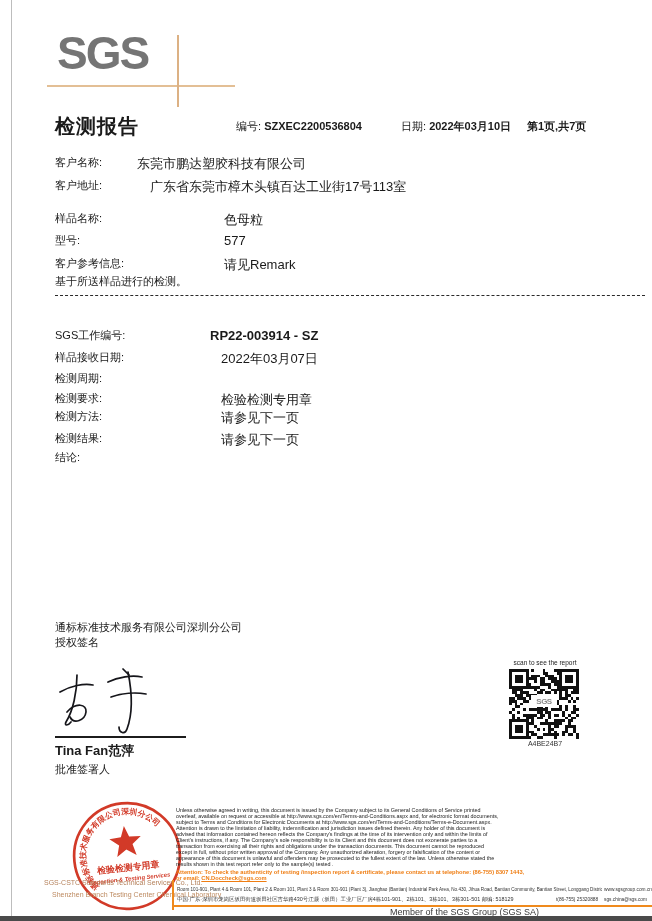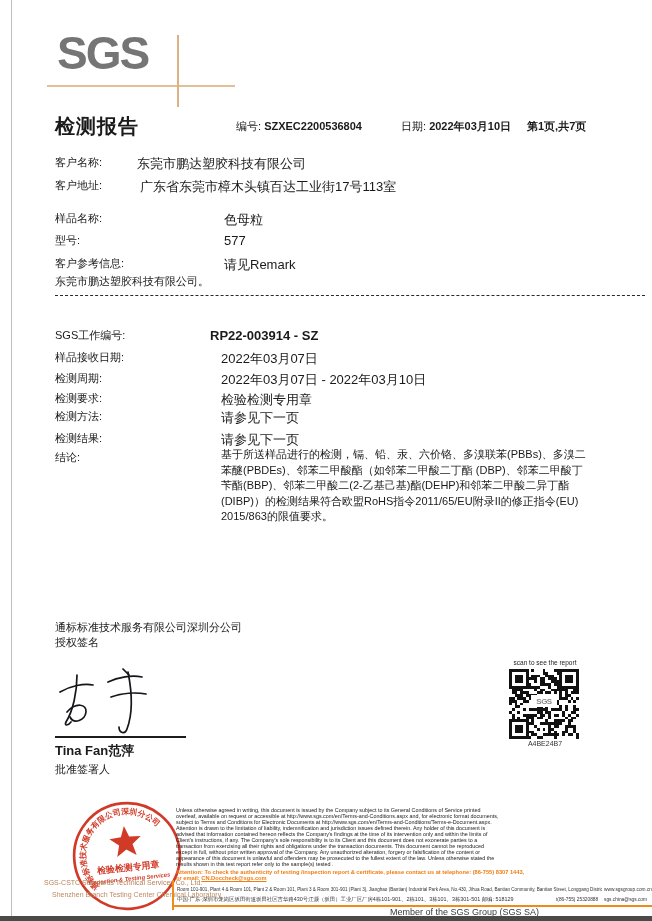"广东省东莞市樟木头镇百达工业街17号113室" div.abs { left: 140px -> 150px }
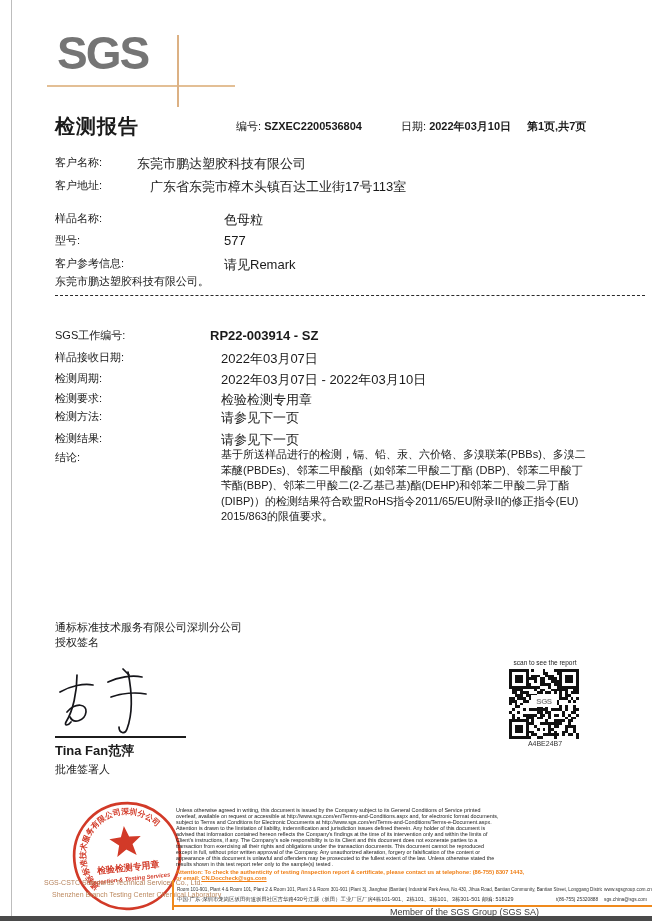"东莞市鹏达塑胶科技有限公司。" div.abs { text: 东莞市鹏达塑胶科技有限公司 -> 基于所送样品进行的检测 }
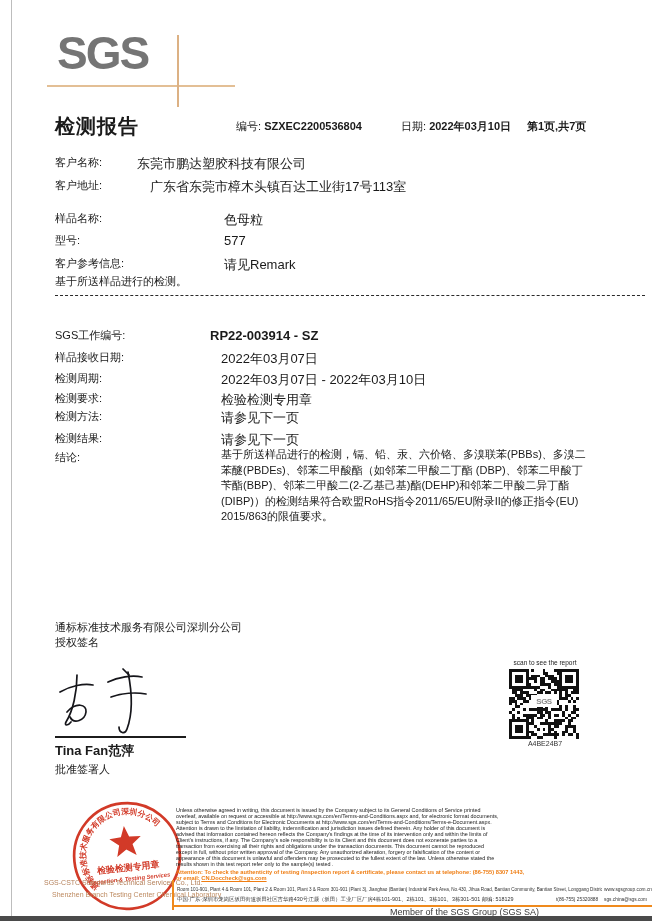"2022年03月07日 - 2022年03月10日" div.abs { html: <div>2022年03月07日 - 2022年03月10日</div> -> none }
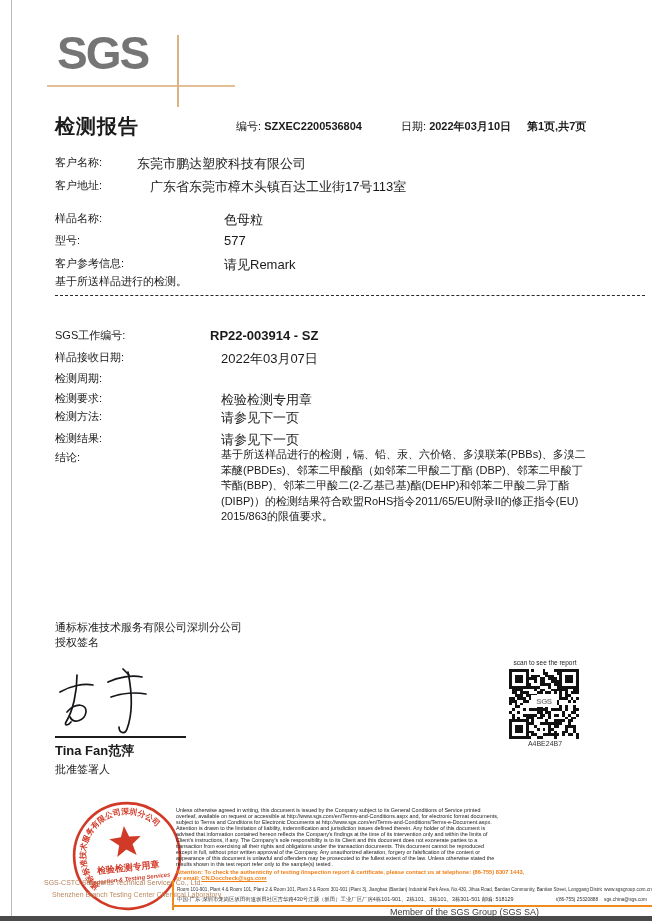"基于所送样品进行的检测，镉、铅、汞、六价铬、多溴联苯(PBBs)、多溴二苯醚(P" div.abs { html: <div>基于所送样品进行的检测，镉、铅、汞、六价铬、多溴联苯(PBBs)、多溴二苯醚(PBDEs)、邻苯二甲酸酯（如邻苯二甲酸二丁酯 (DBP)、邻苯二甲酸丁苄酯(BBP)、邻苯二甲酸二(2-乙基己基)酯(DEHP)和邻苯二甲酸二异丁酯(DIBP)）的检测结果符合欧盟RoHS指令2011/65/EU附录II的修正指令(EU) 2015/863的限值要求。</div> -> none }
